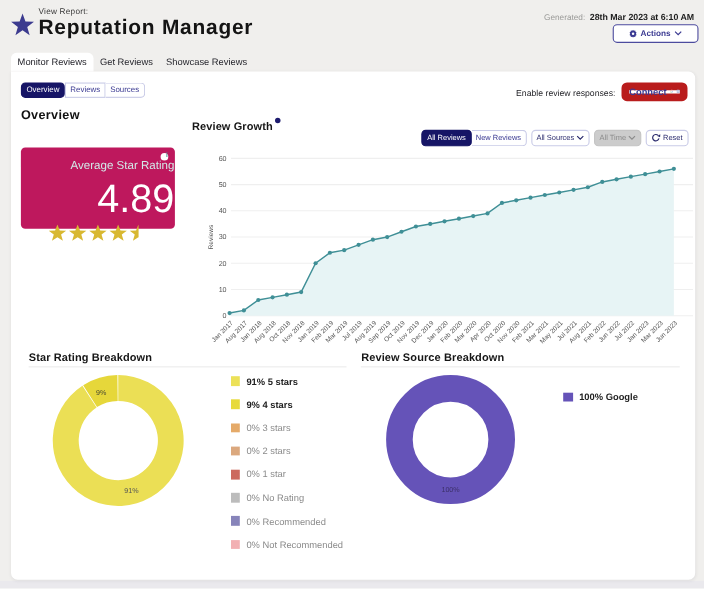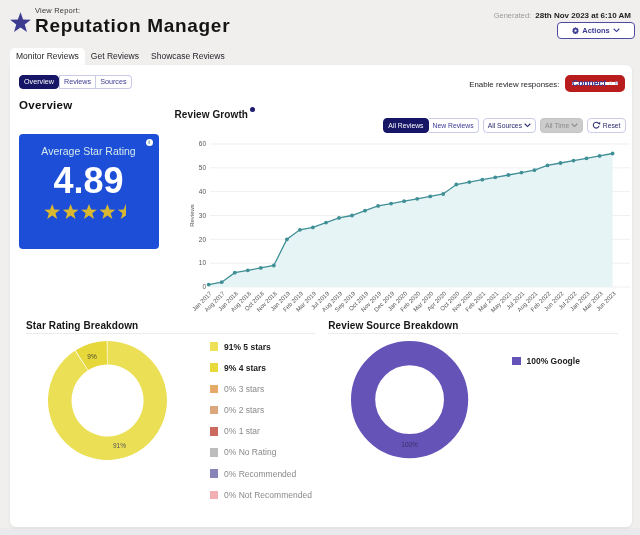"28th Nov 2023 at 6:10" b { text: Nov -> Mar }
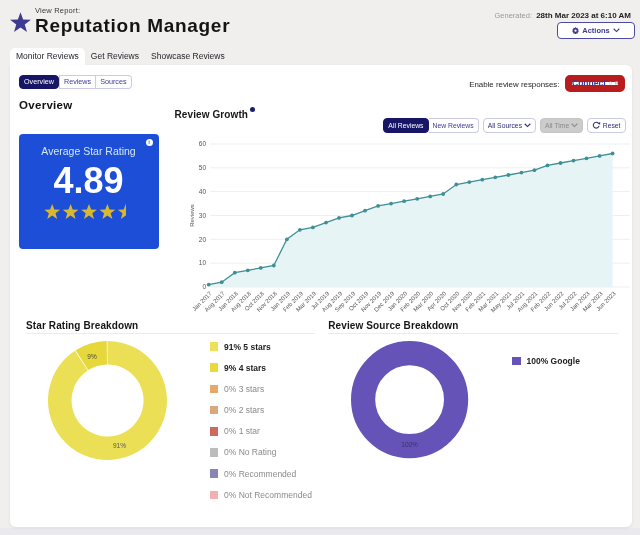"Average Star Rating" #card1 { background: #1d4ed8 -> #be185d; height: 115px -> 74px; text-align: center -> right }
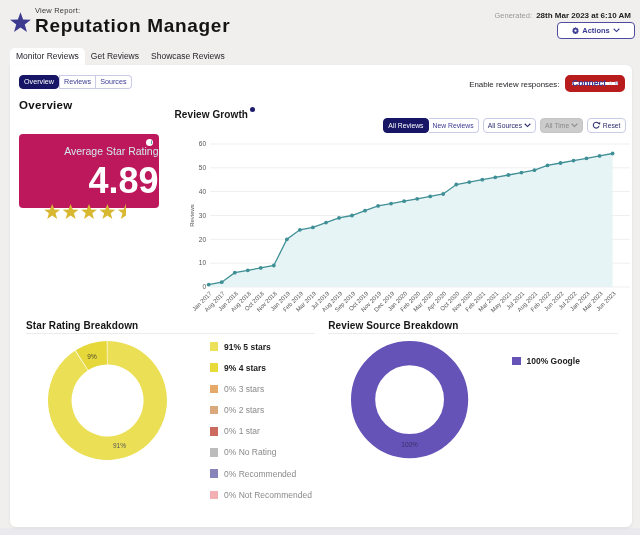"4.89" #card1 .big { font-weight: 700 -> 400 }
